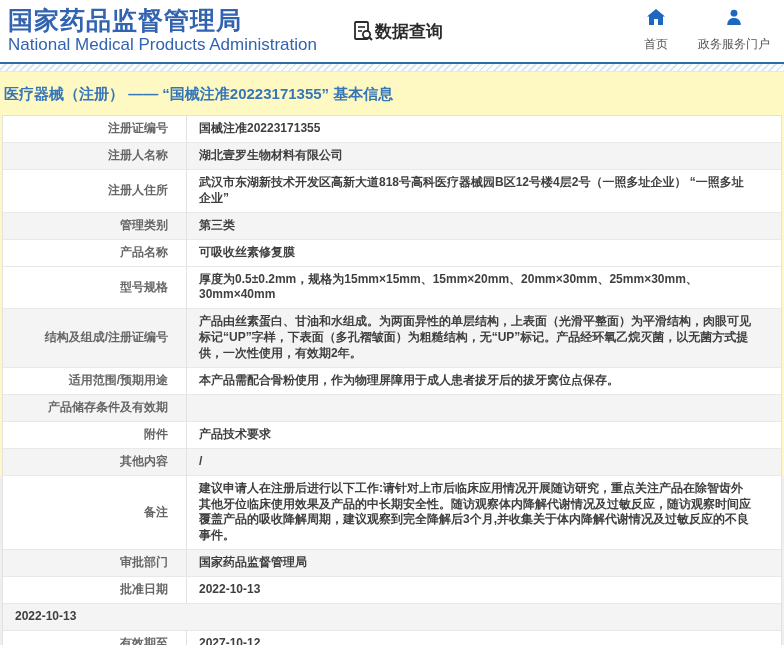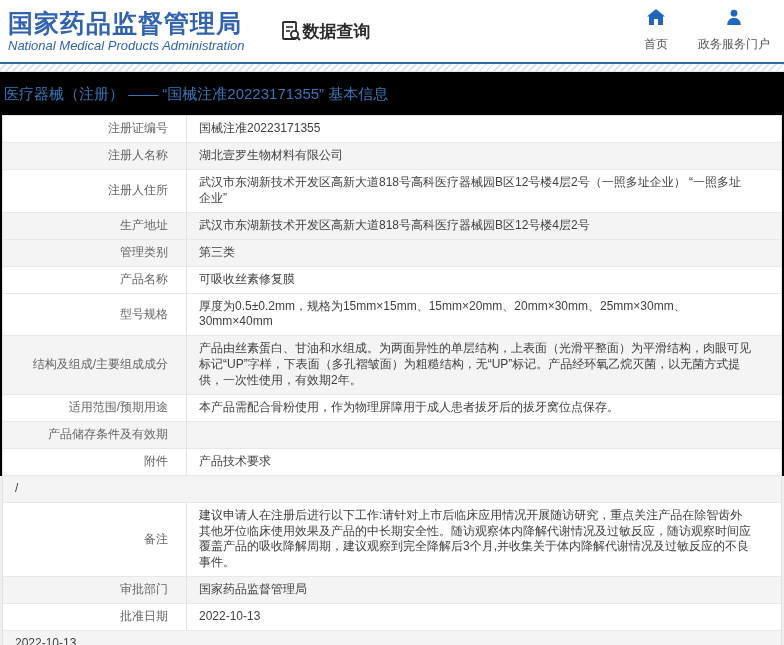"National Medical Products Administration" .logo-en { font-size: 13px -> 17px; font-style: italic -> none }
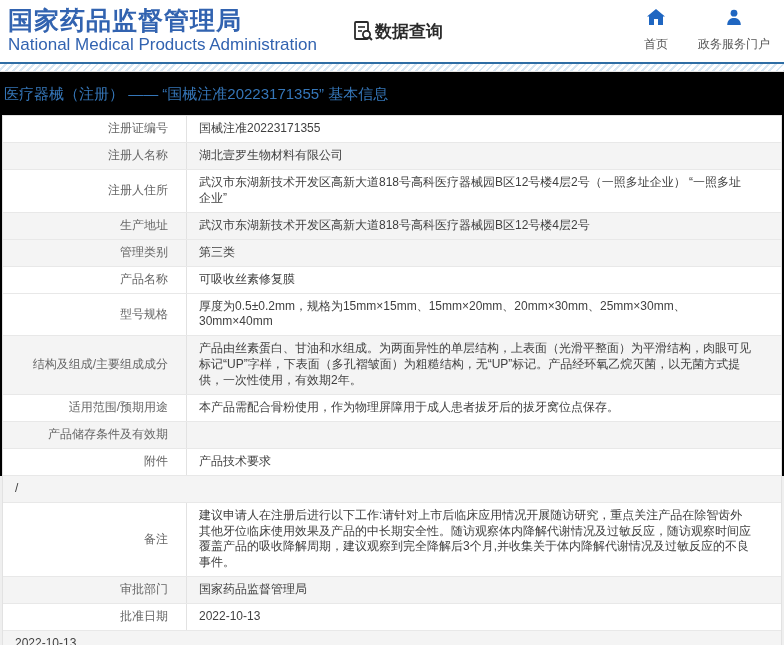"医疗器械（注册） —— “国械注准20223171355” 基本信息" .content { background: #000000 -> #fef9c3; font-weight: none -> bold }
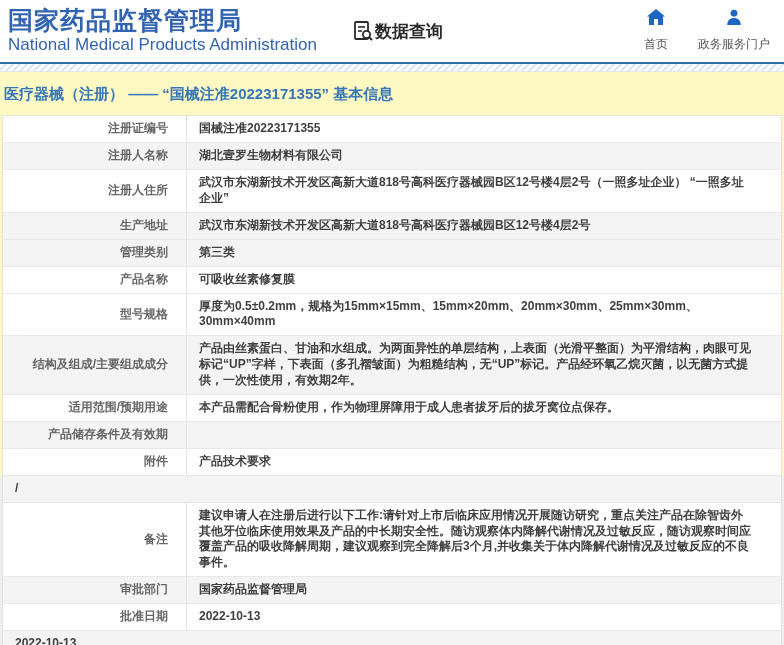"生产地址" div.trow { html: <div> <div>生产地址</div> <div>武汉市东湖新技术开发区高新大道818号高科医疗器械园B区12号楼4层2号</div> </div> -> none }
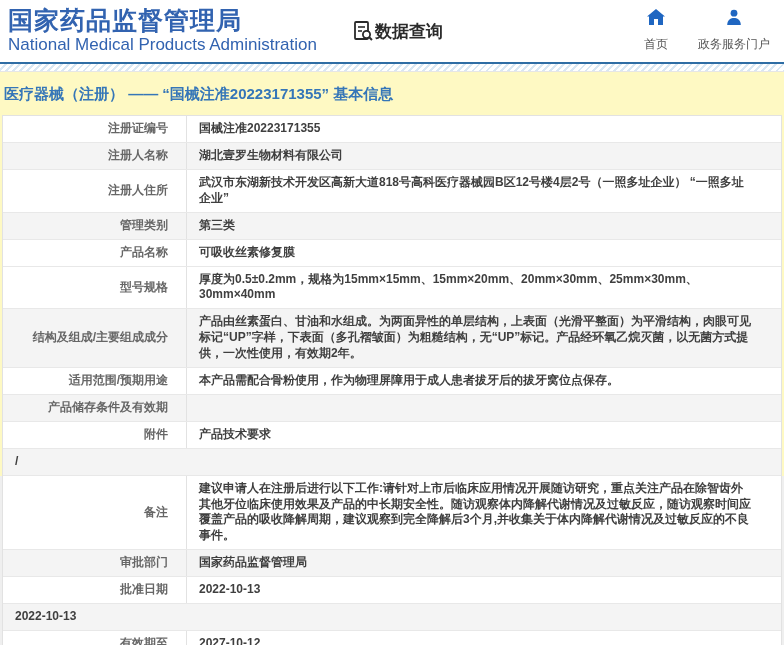"结构及组成/主要组成成分" div.tlabel { text: /主要组成成分 -> /注册证编号 }
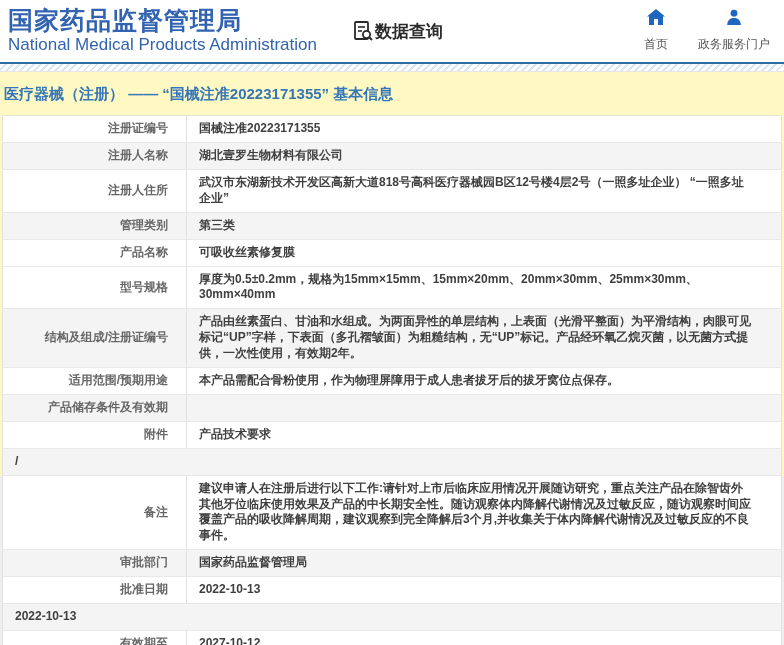"其他内容" div.tlabel { html: none -> <div>其他内容</div> }
